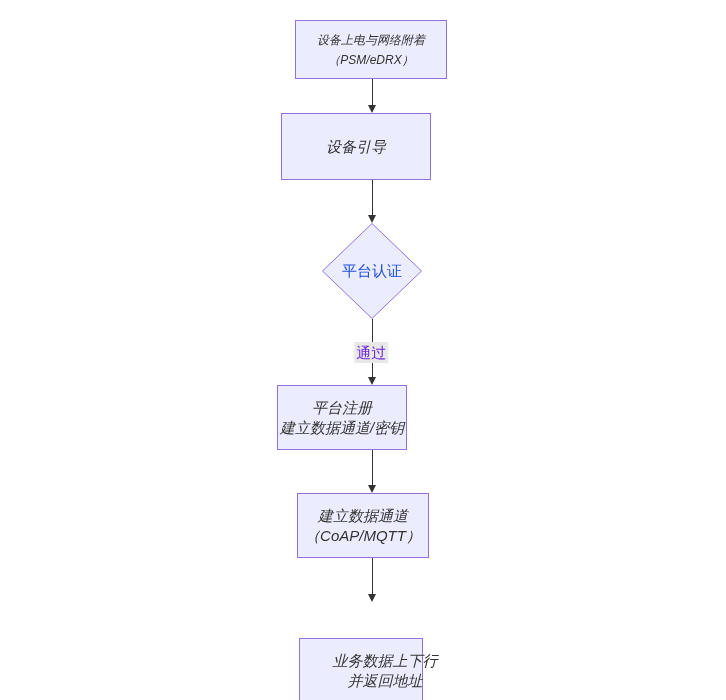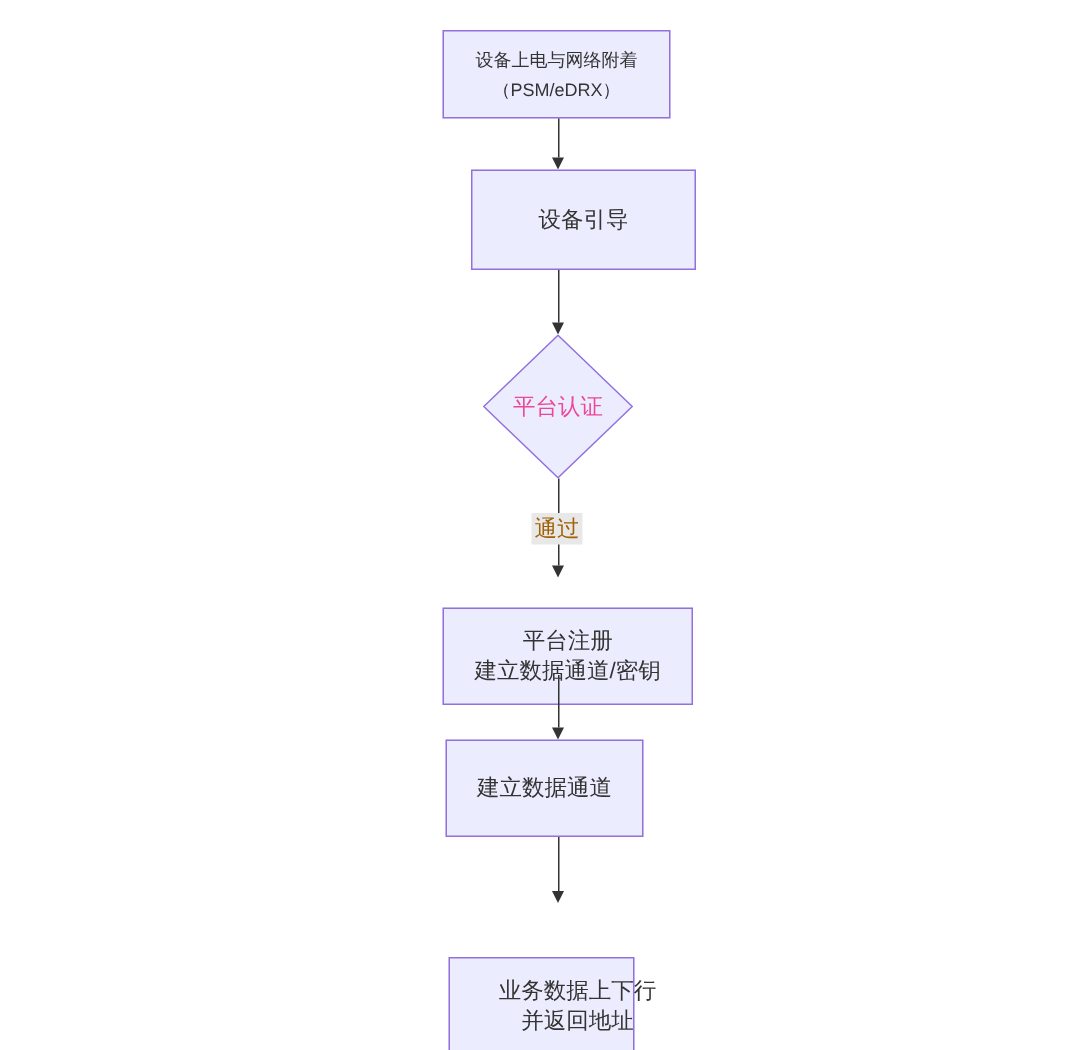"设备上电与网络附着" .node { font-style: none -> italic }
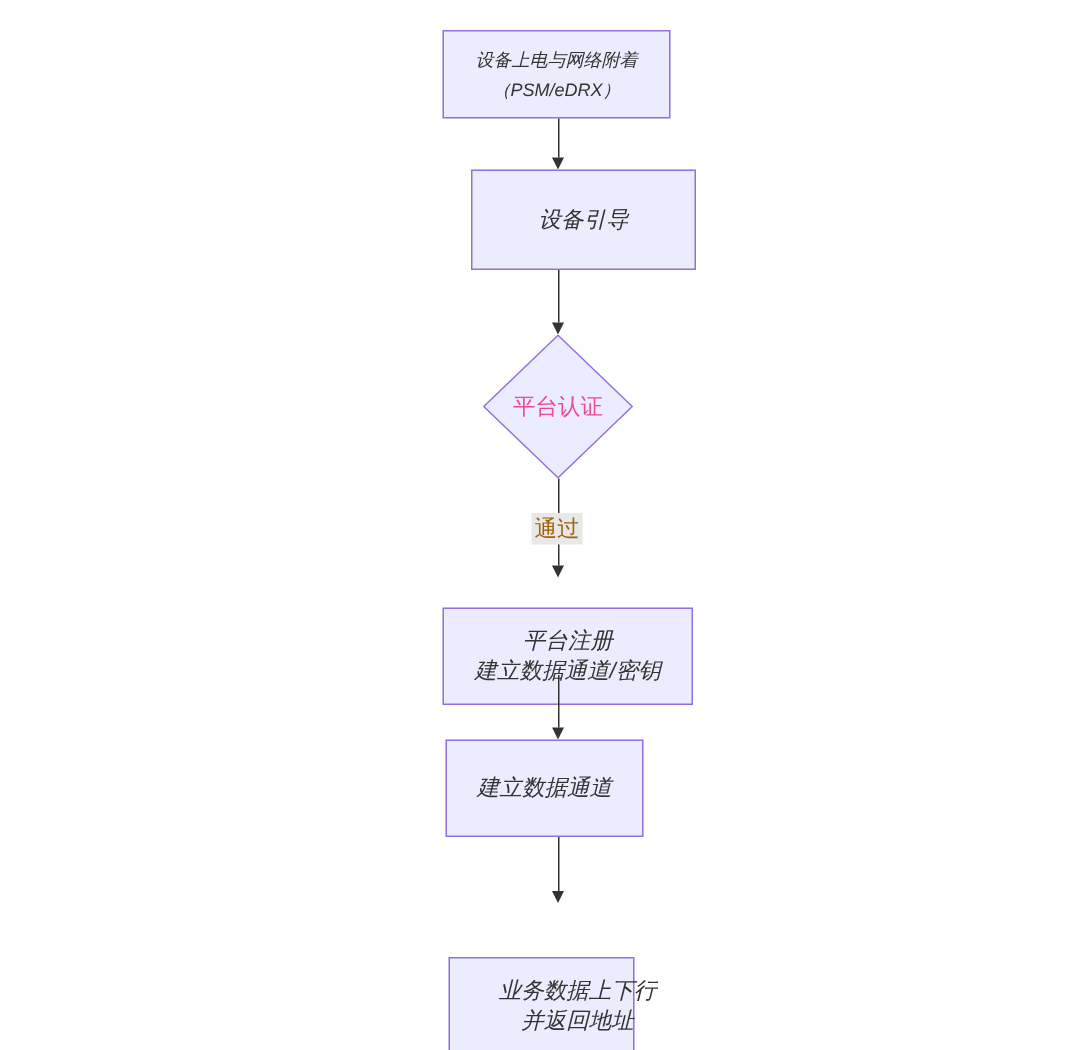"设备引导" div.node { left: 314px -> 281px }
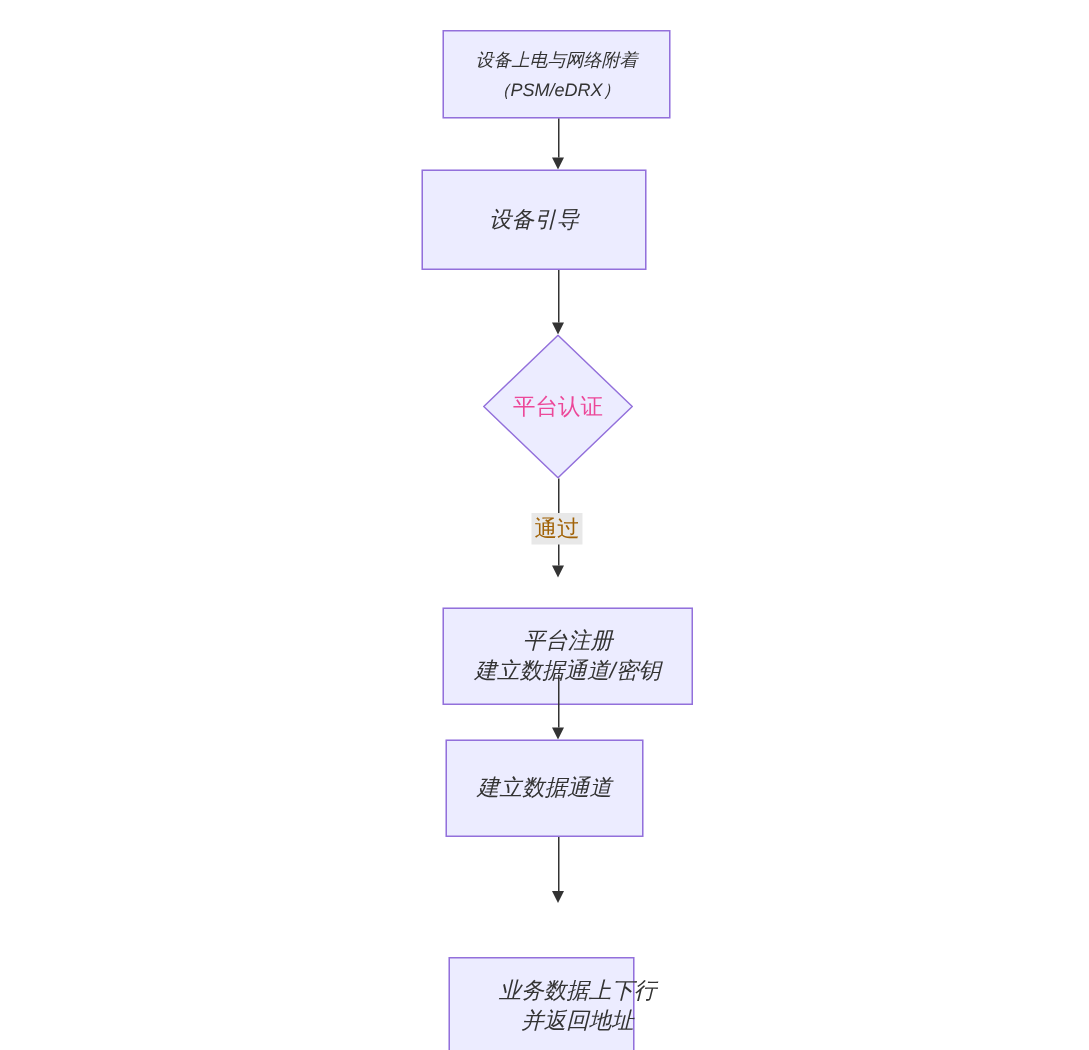"平台认证" .diamond-label { color: #ec4899 -> #1d4ed8 }
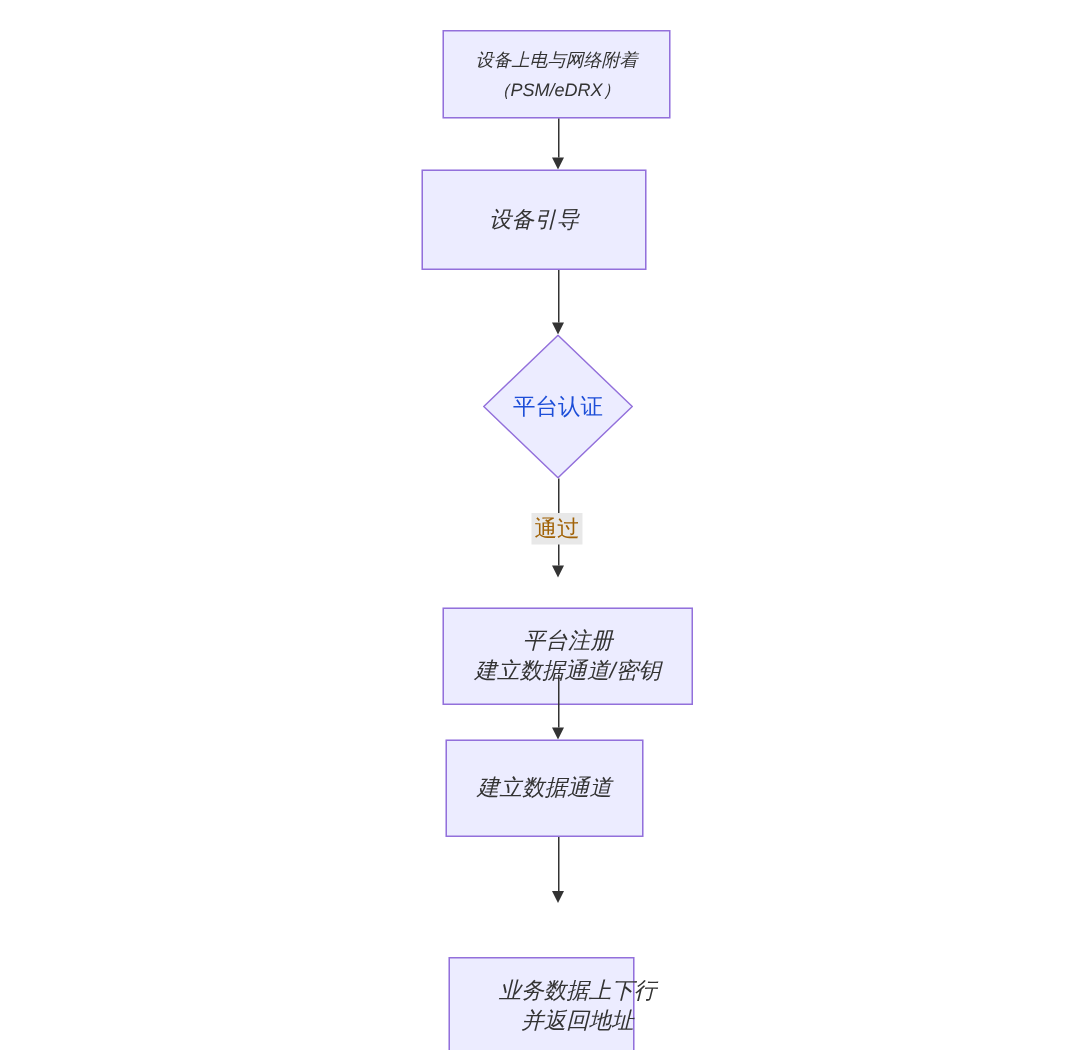"通过" .edge-label { color: #a16207 -> #6d28d9 }
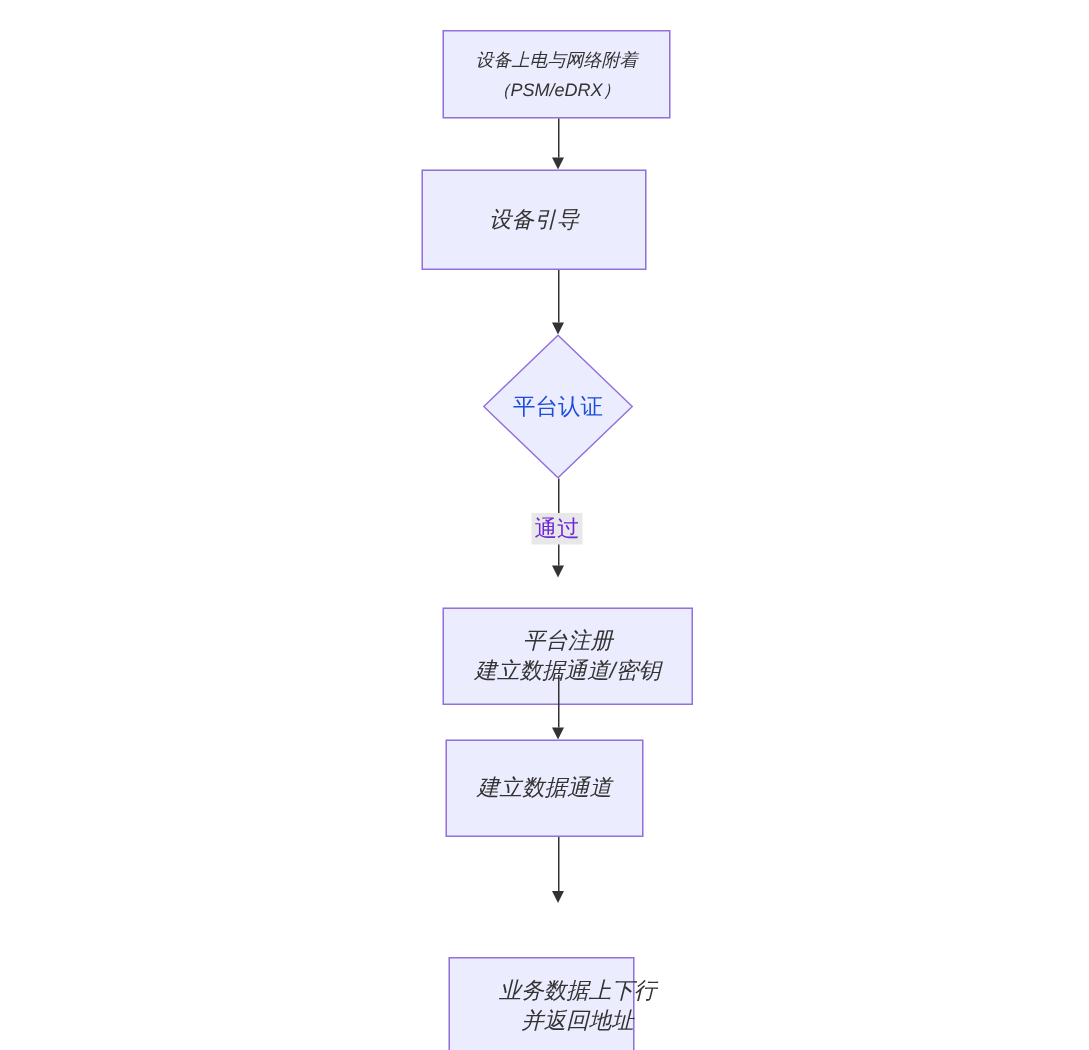"平台注册" div.node { left: 295px -> 277px; margin-top: 20px -> none; width: 167px -> 130px }
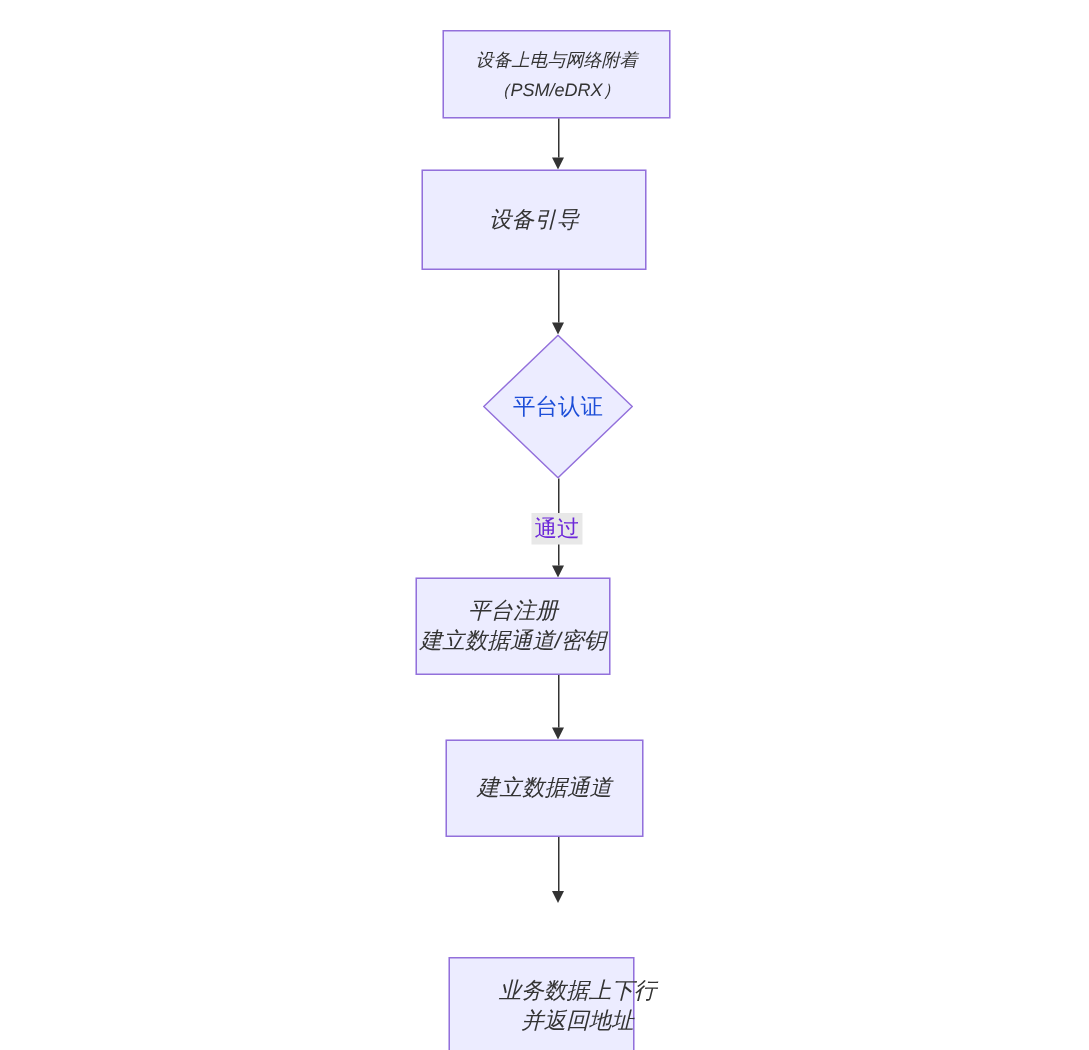"（CoAP/MQTT）" span.nline { html: none -> <span>（CoAP/MQTT）</span> }
